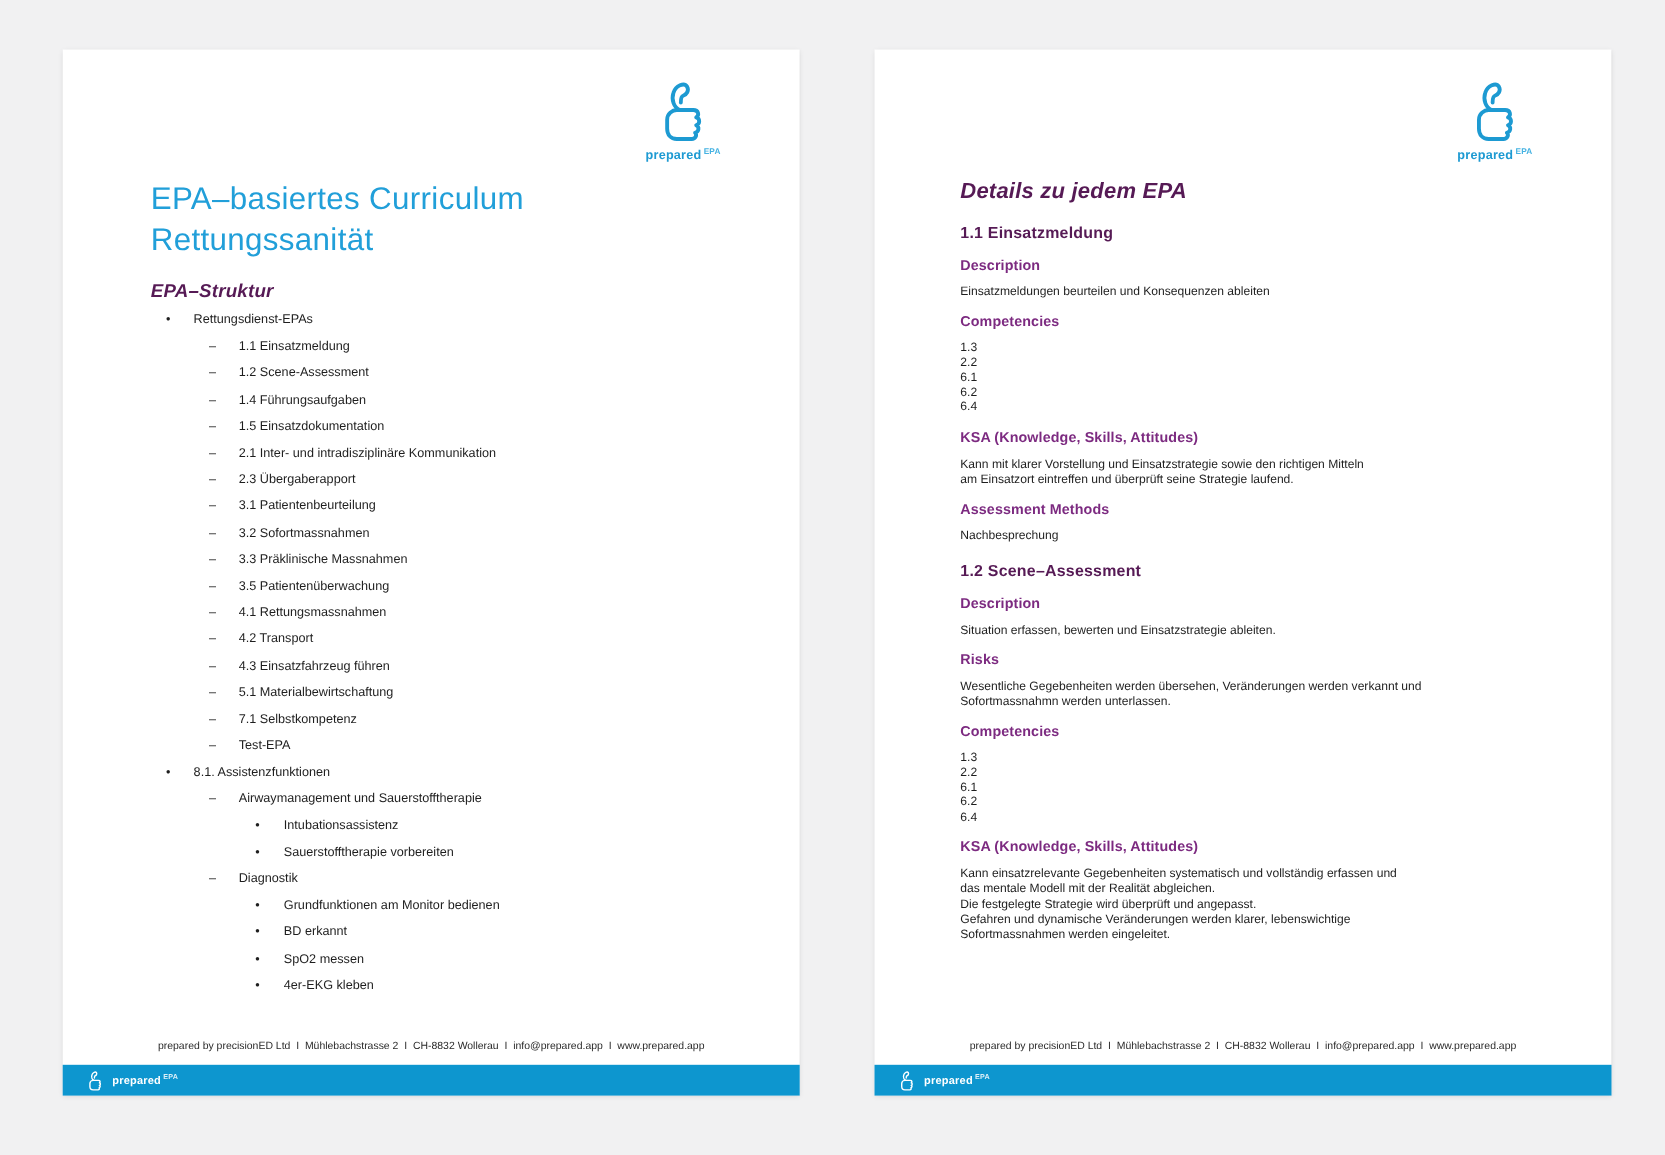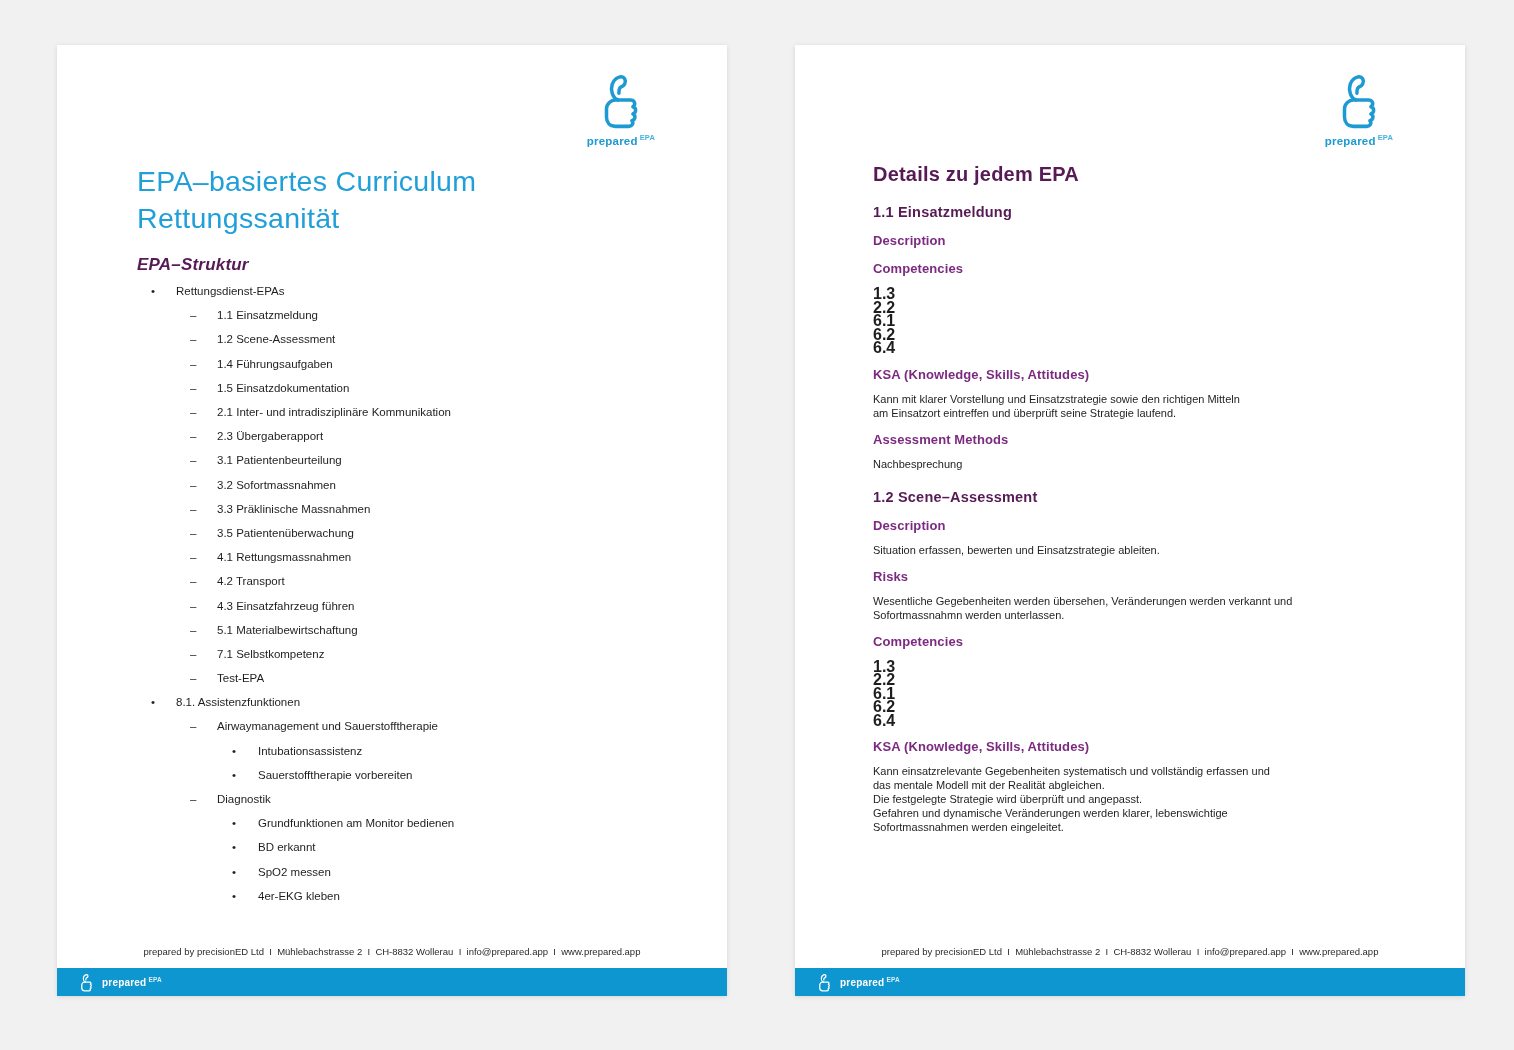"Details zu jedem EPA" .p2-h1 { font-style: none -> italic }
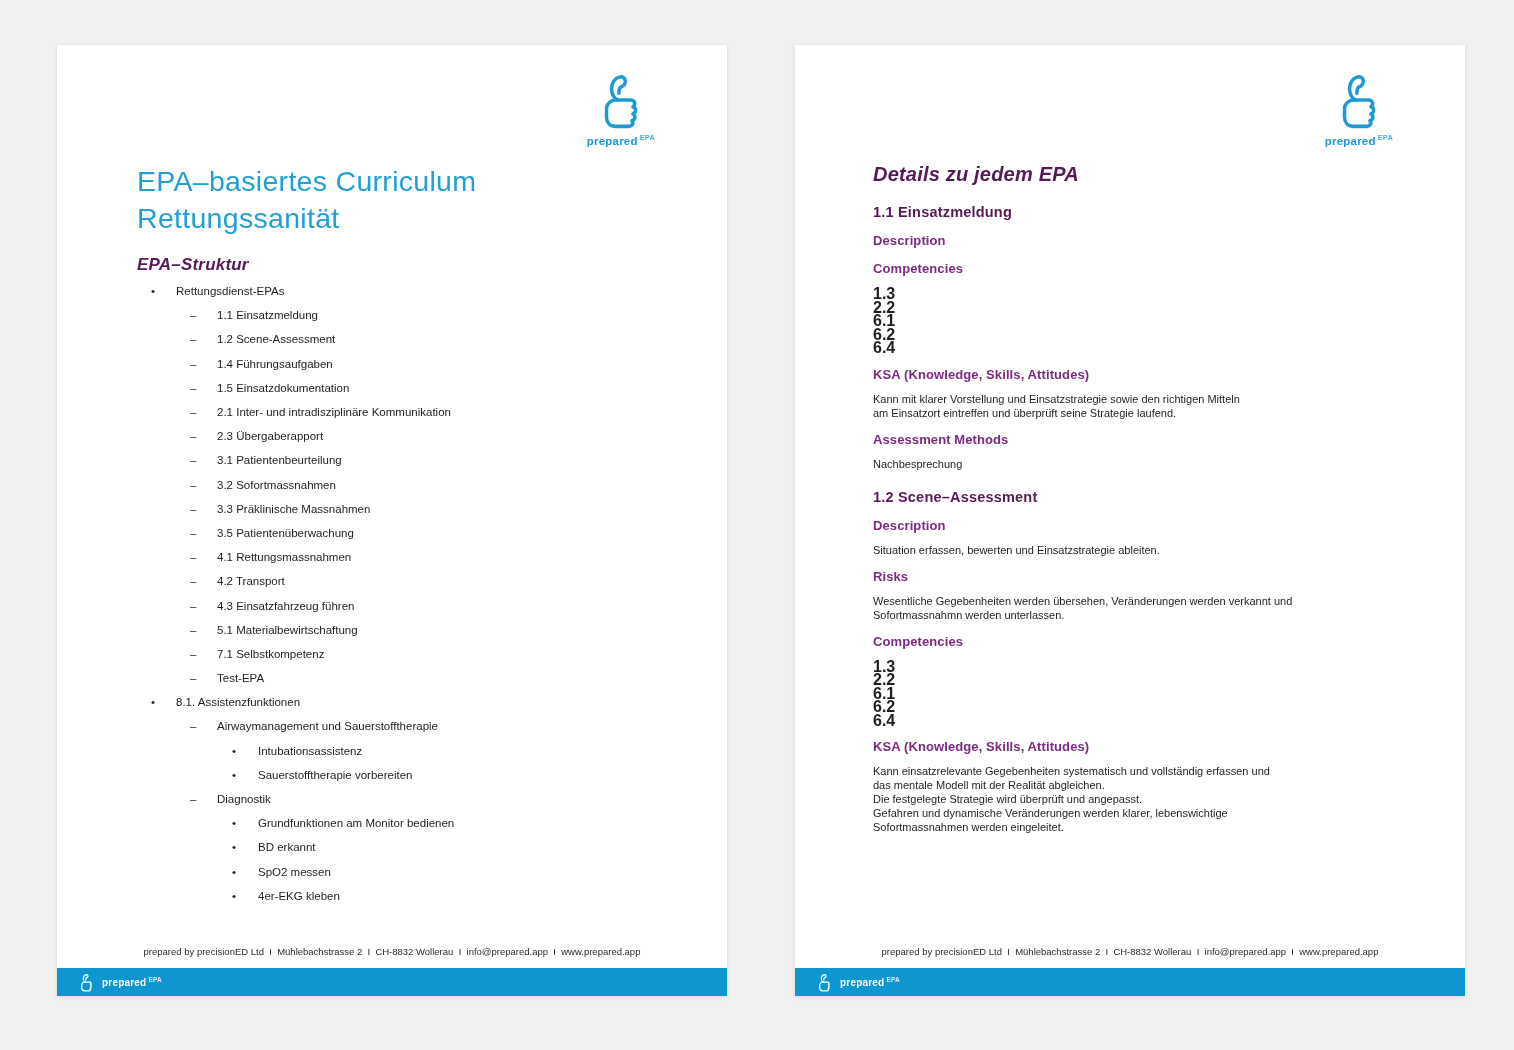"Einsatzmeldungen beurteilen und" div.p2-p { html: none -> <div>Einsatzmeldungen beurteilen und Konsequenzen ableiten</div> }
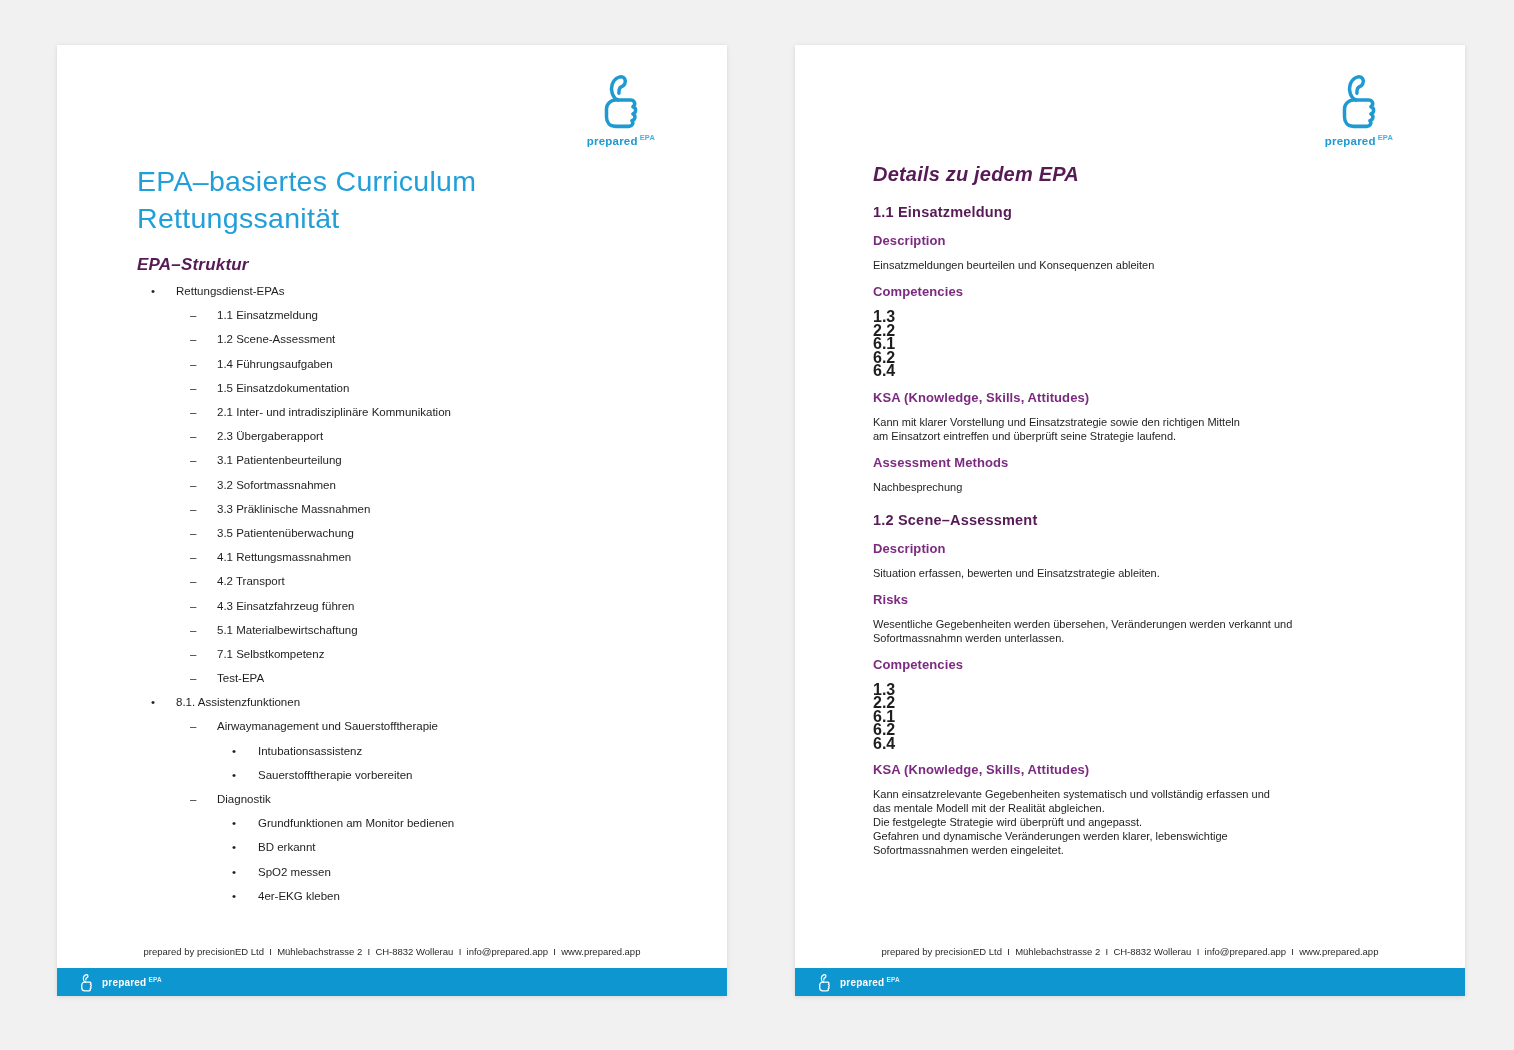"1.3" .p2-lines { font-size: 16px -> 11px; font-weight: bold -> none }
